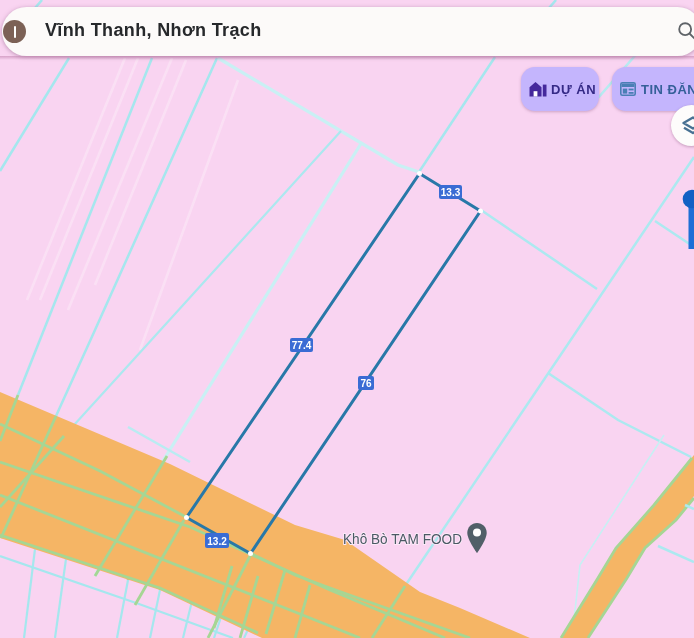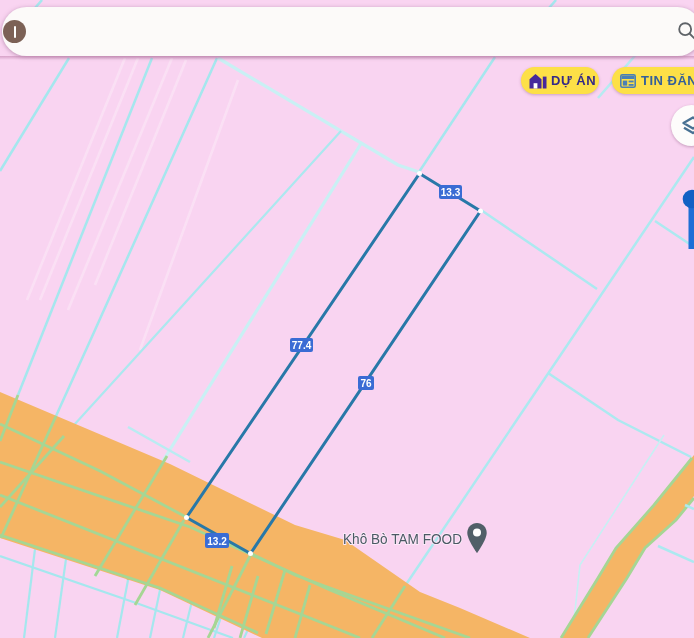"Vĩnh Thanh, Nhơn Trạch" div { html: none -> <div>Vĩnh Thanh, Nhơn Trạch</div> }
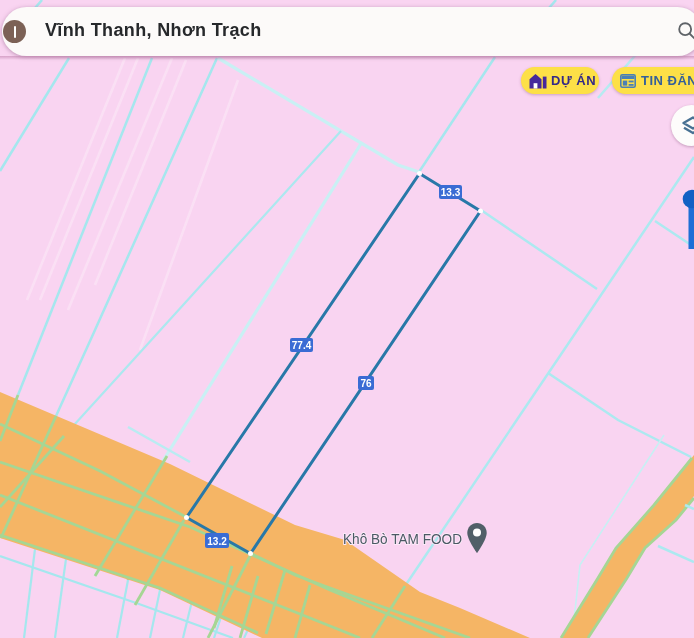"DỰ ÁN" .pill { background: #fde047 -> #c4b5fd; height: 27px -> 44px }
